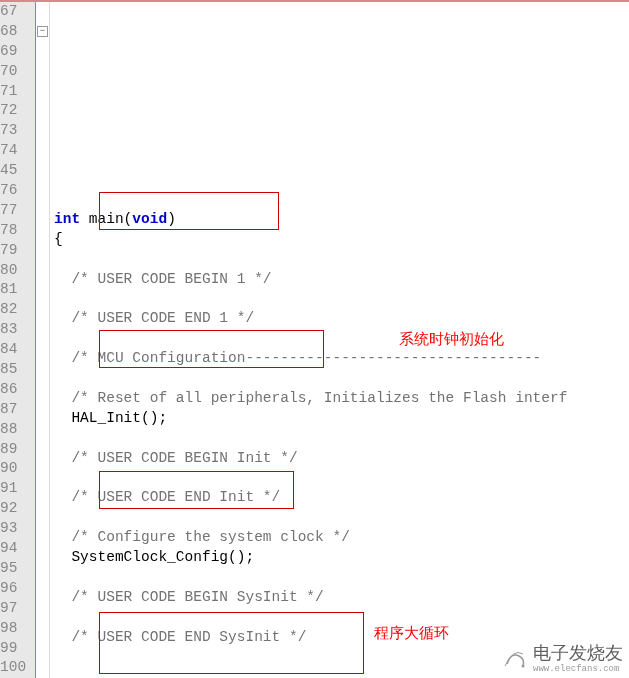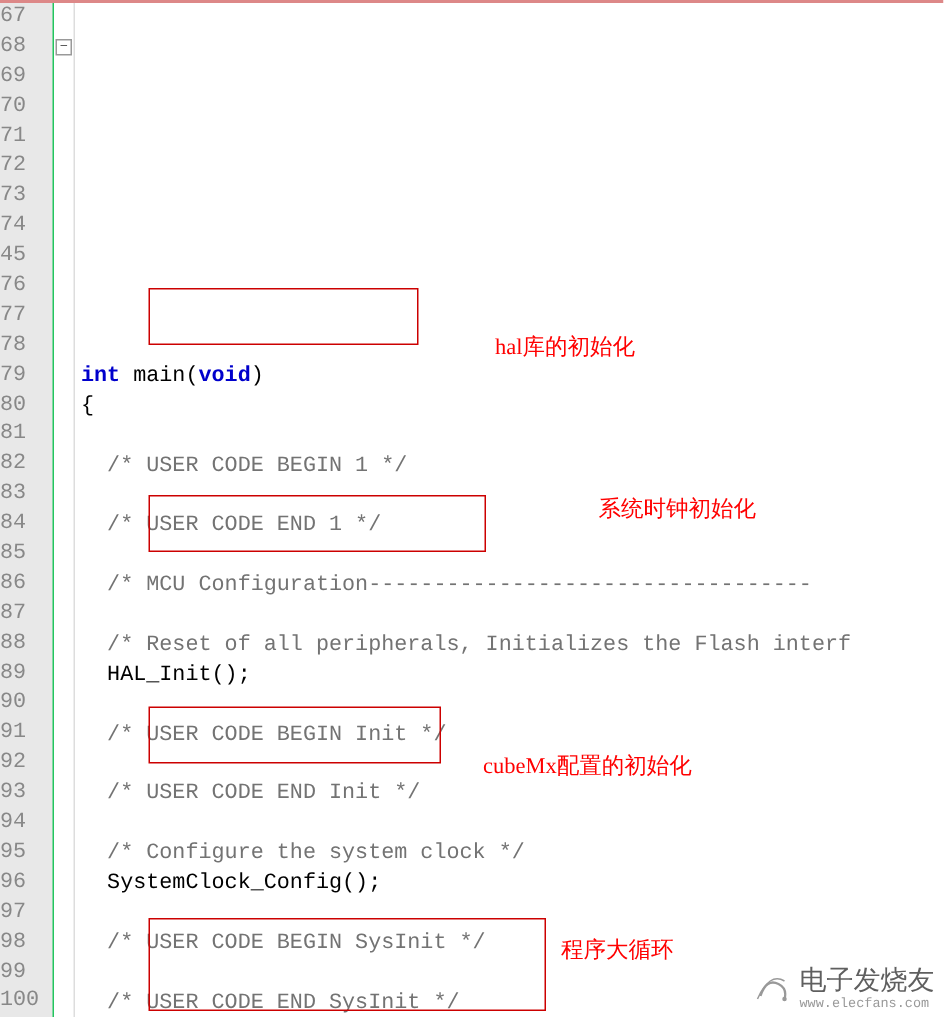"hal库的初始化" div.annot-text { html: <div>hal库的初始化</div> -> none }
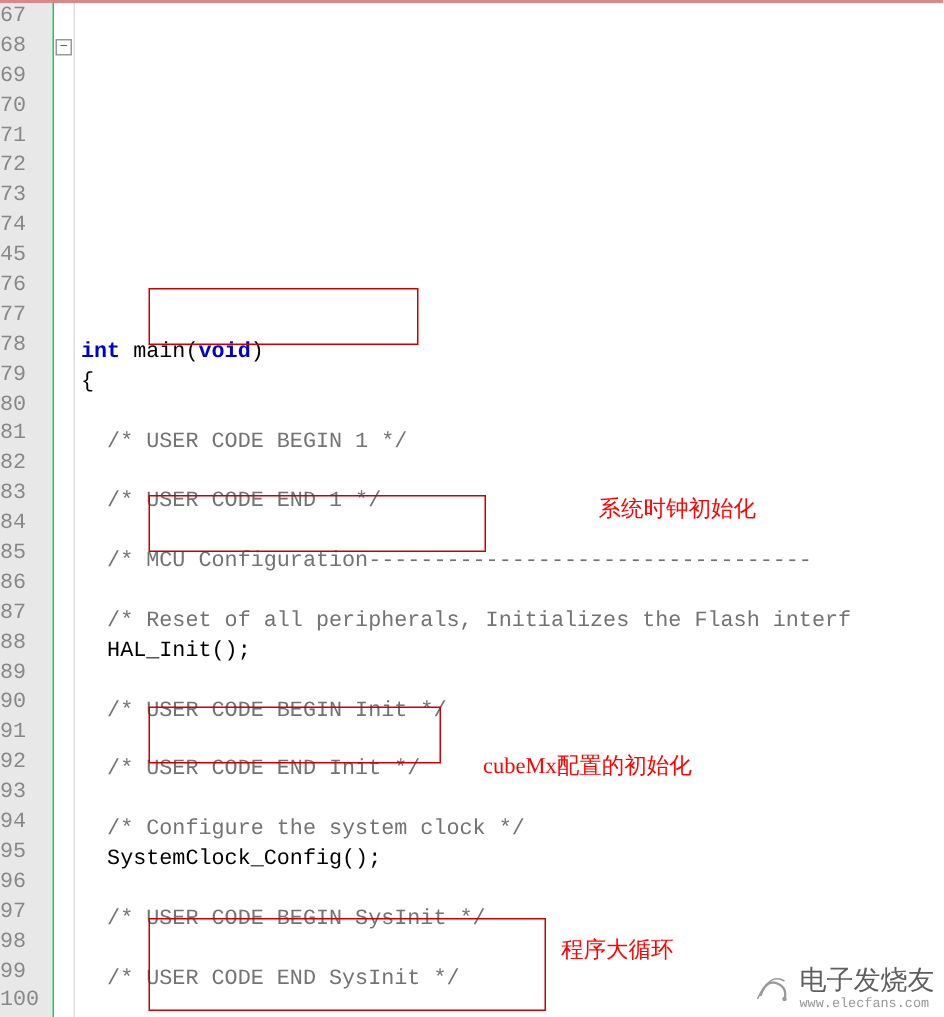"cubeMx配置的初始化" div.annot-text { html: <div>cubeMx配置的初始化</div> -> none }
